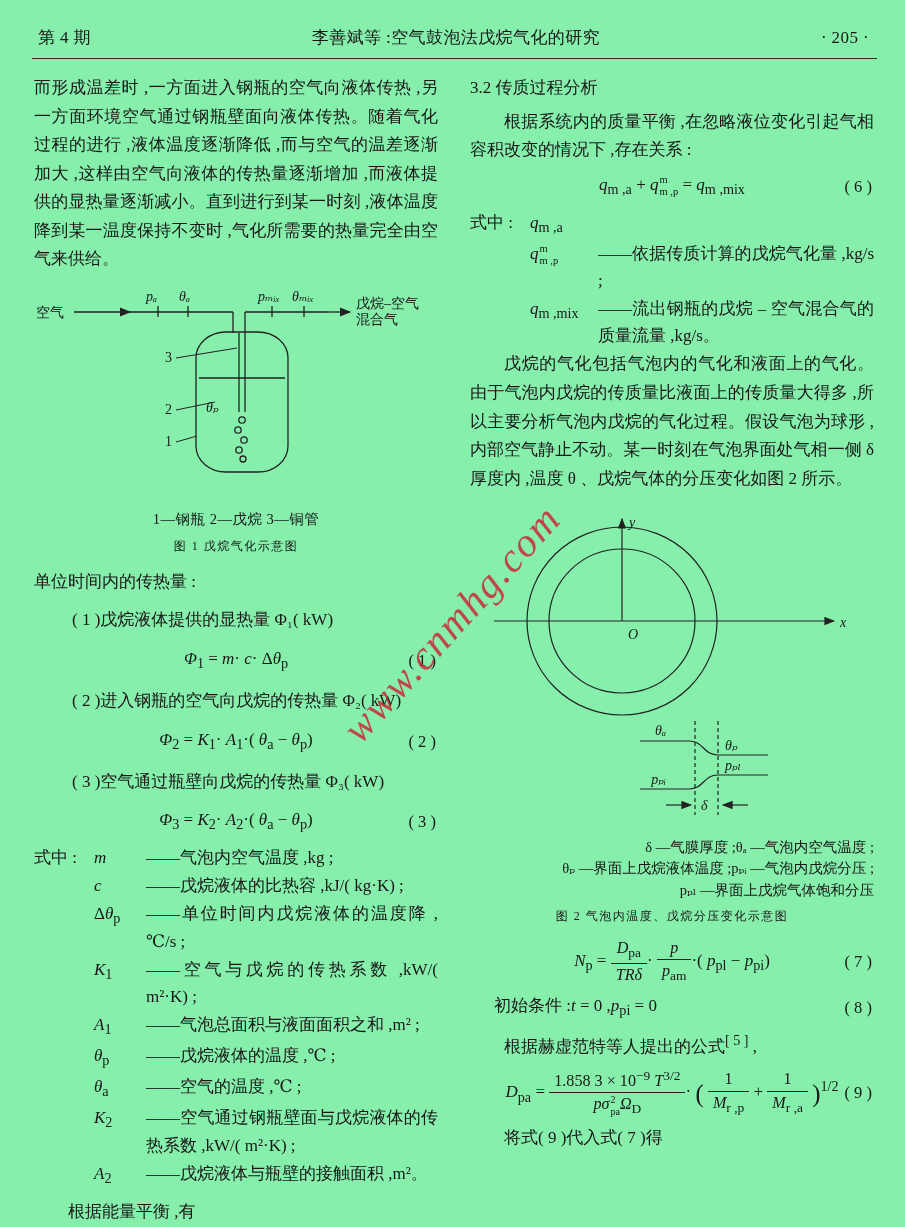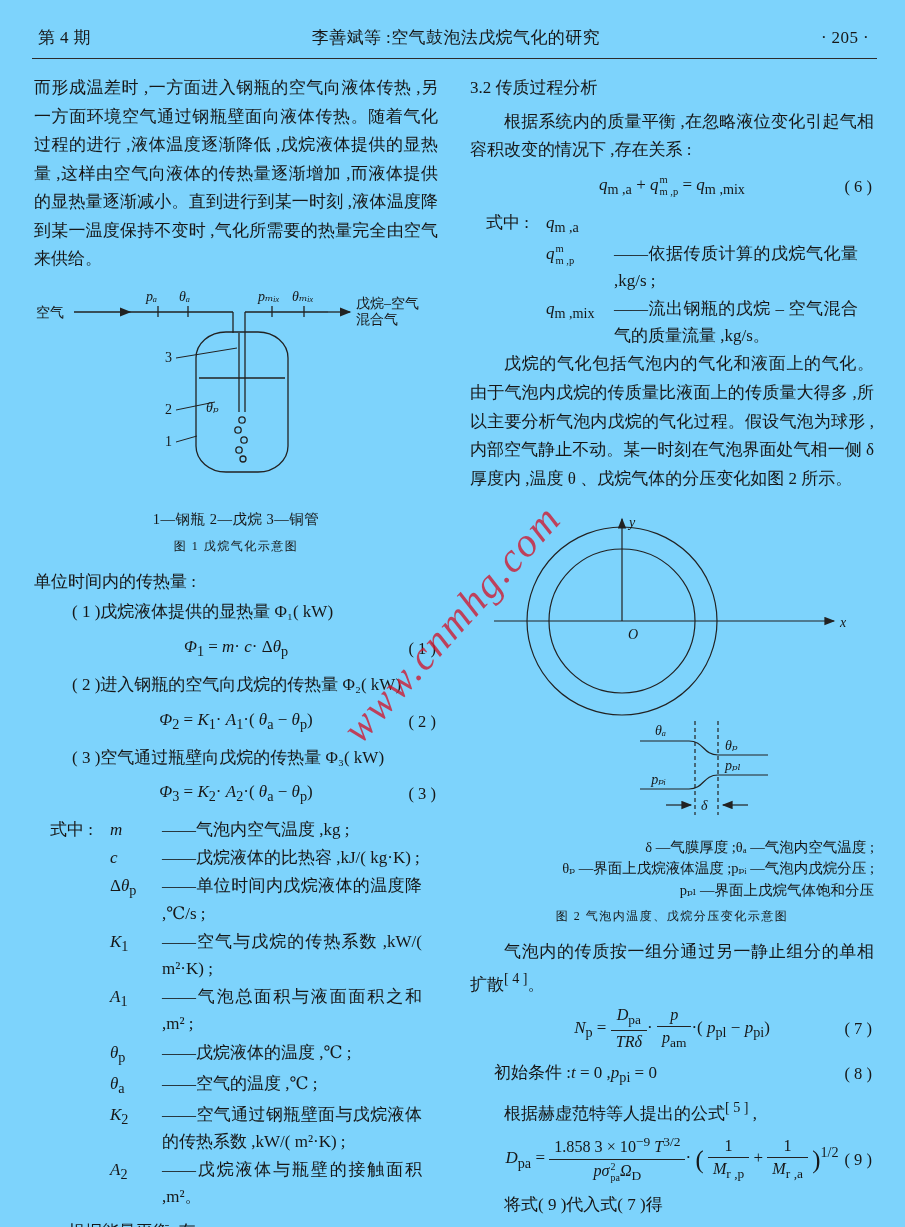"第 4 期" #page { background: #7dd3fc -> #86efac }
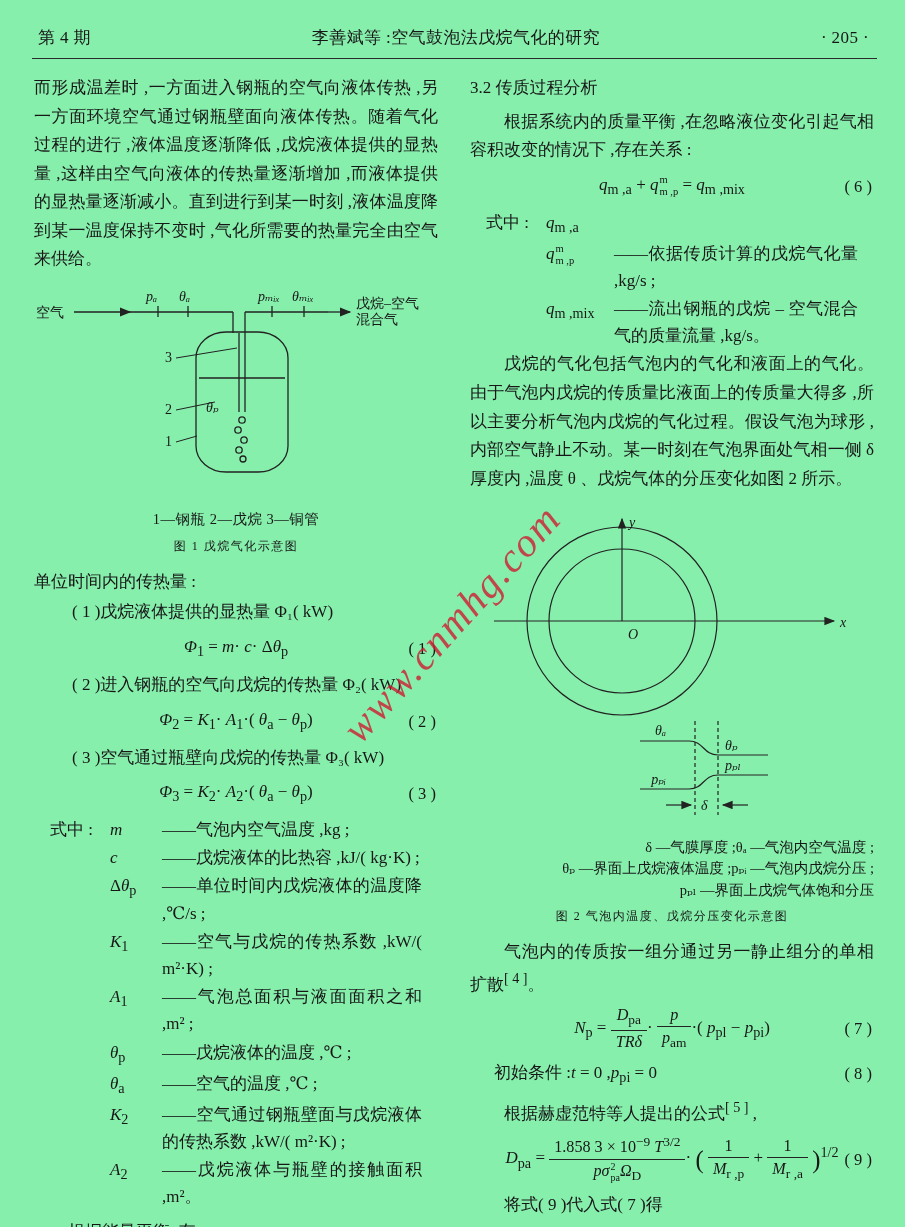"而形成温差时 ,一方面进入钢瓶的空气向液体传热" p.para { text: ,戊烷液体提供的显热量 -> ,而与空气的温差逐渐加大 }
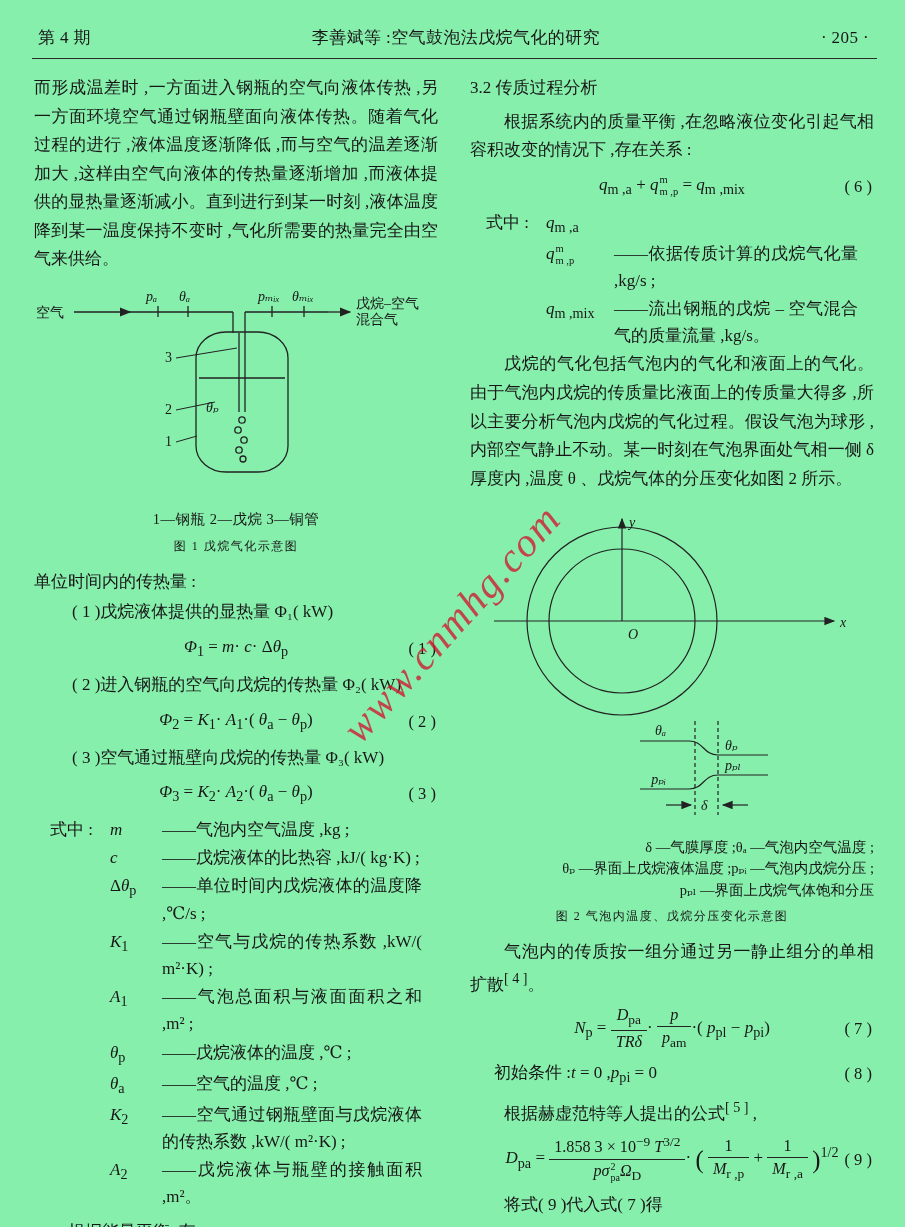"式中 :" .defrow { margin: 1px 16px -> 1px 0 }
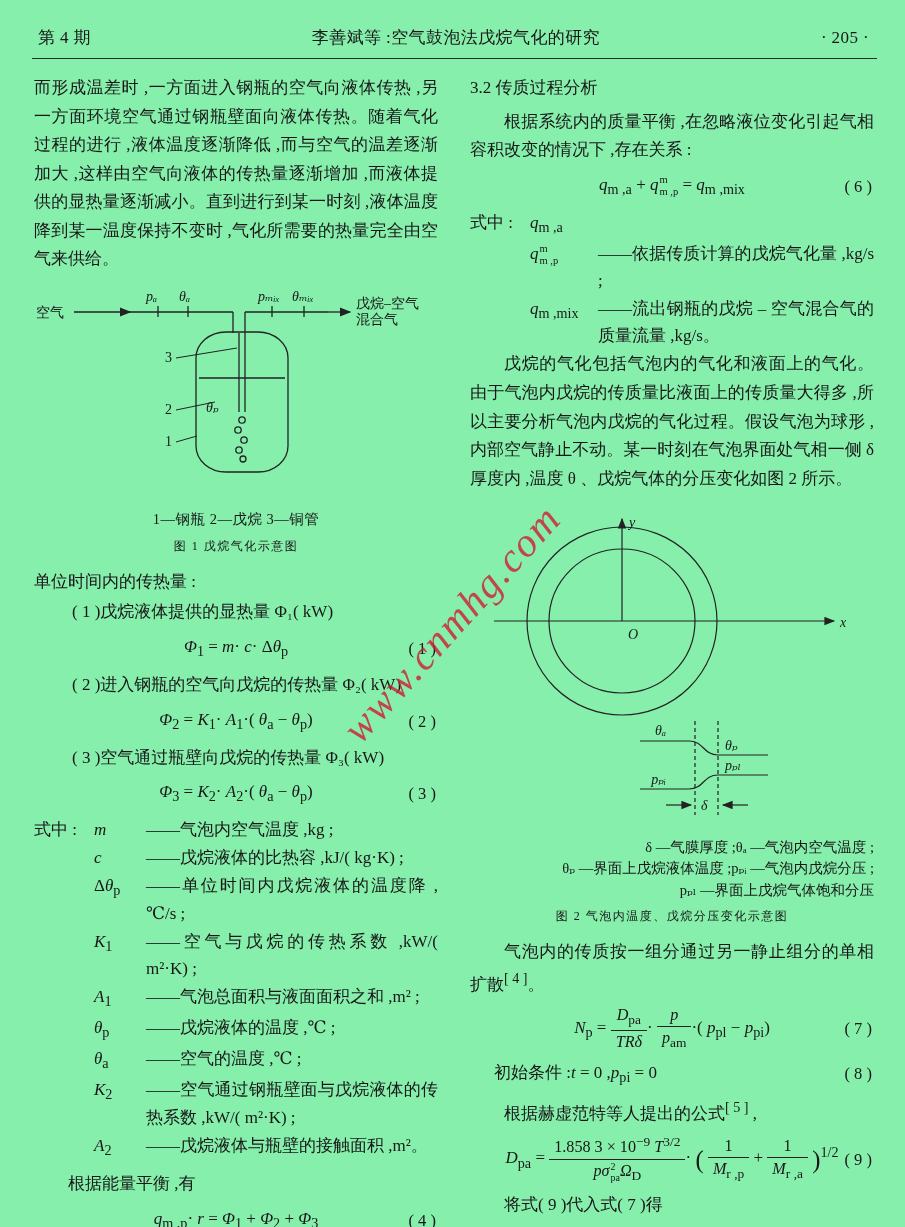"( 1 )戊烷液体提供的显热量 Φ₁( kW)" .item { margin: 2px 0 -> 10px 0 }
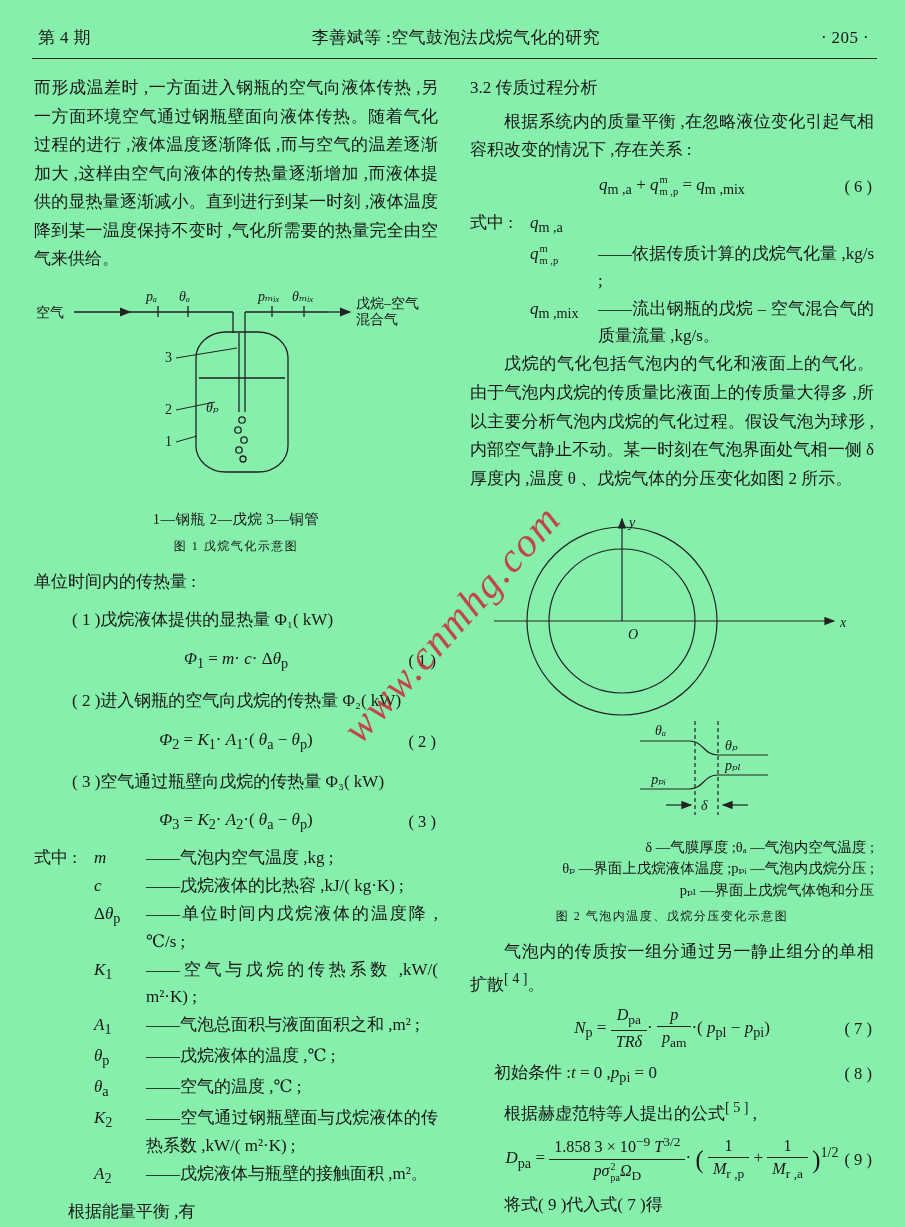"气泡内的传质按一组分通过另一静止组分的单相扩散[ 4 ]。" p.para { html: <p>气泡内的传质按一组分通过另一静止组分的单相扩散<sup>[ 4 ]</sup>。</p> -> none }
